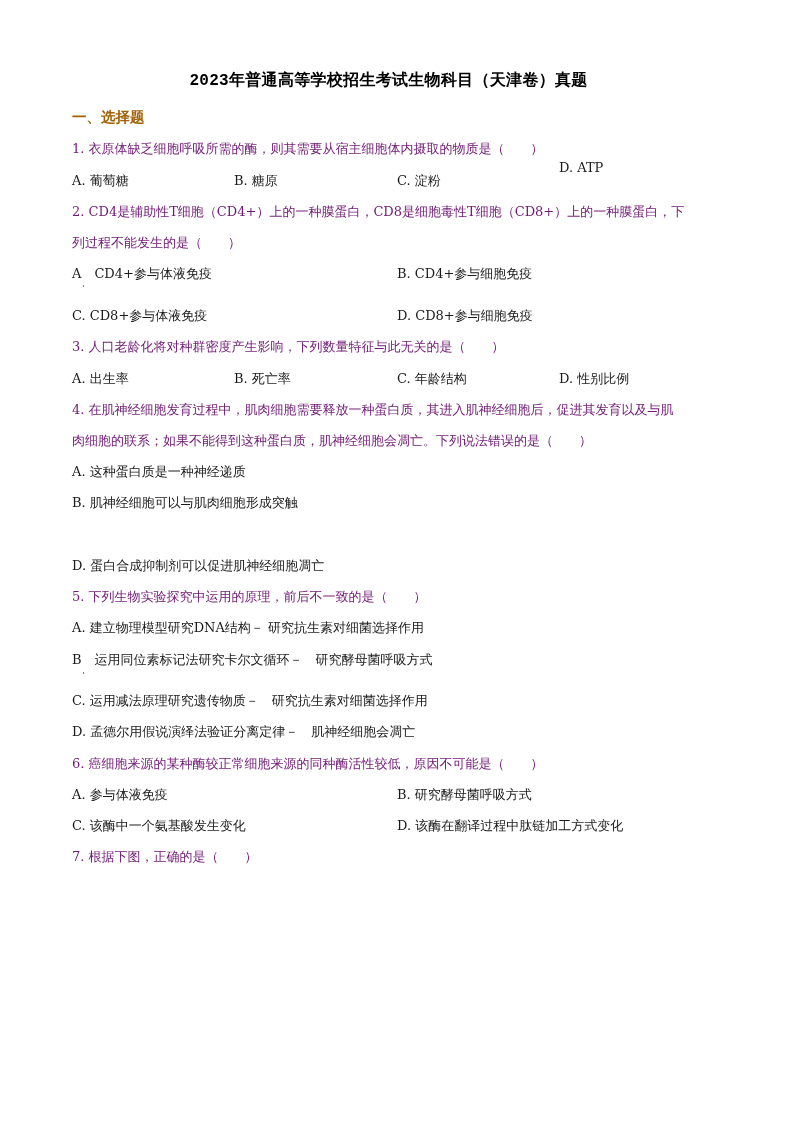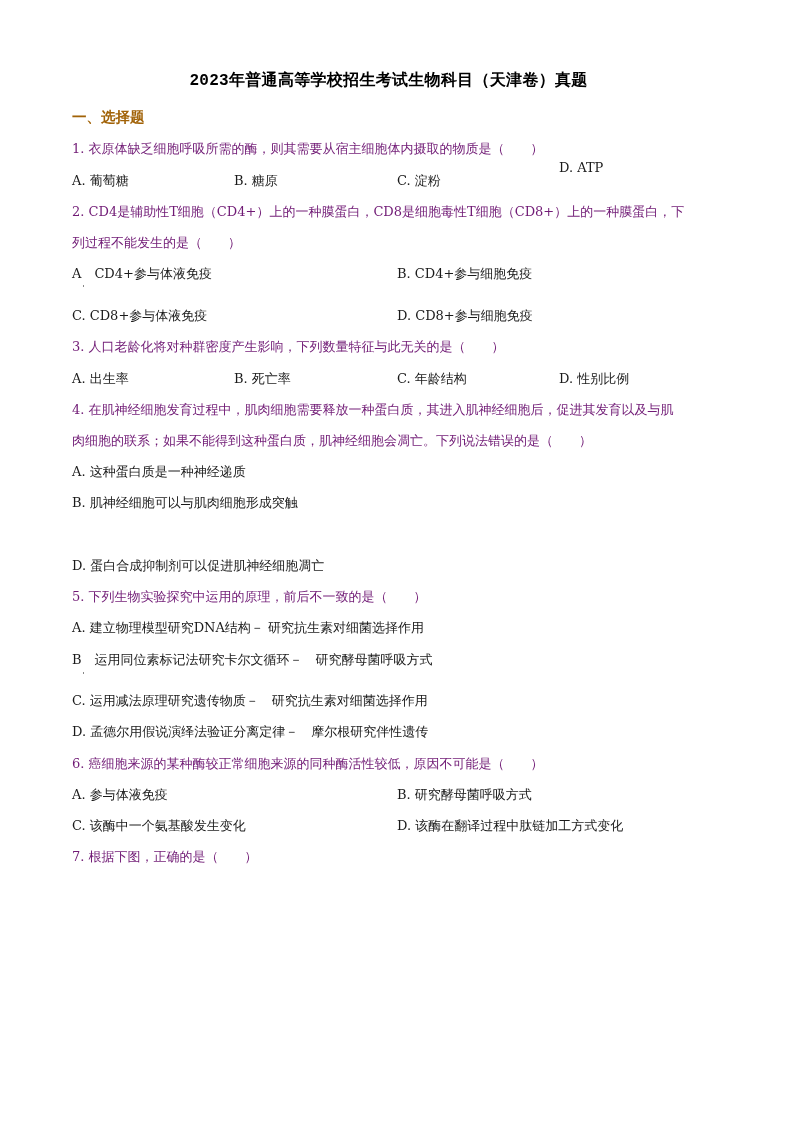"D. 孟德尔用假说演绎法验证分离定律－ 摩尔根研究伴性遗传" div.opt { text: 摩尔根研究伴性遗传 -> 肌神经细胞会凋亡 }
